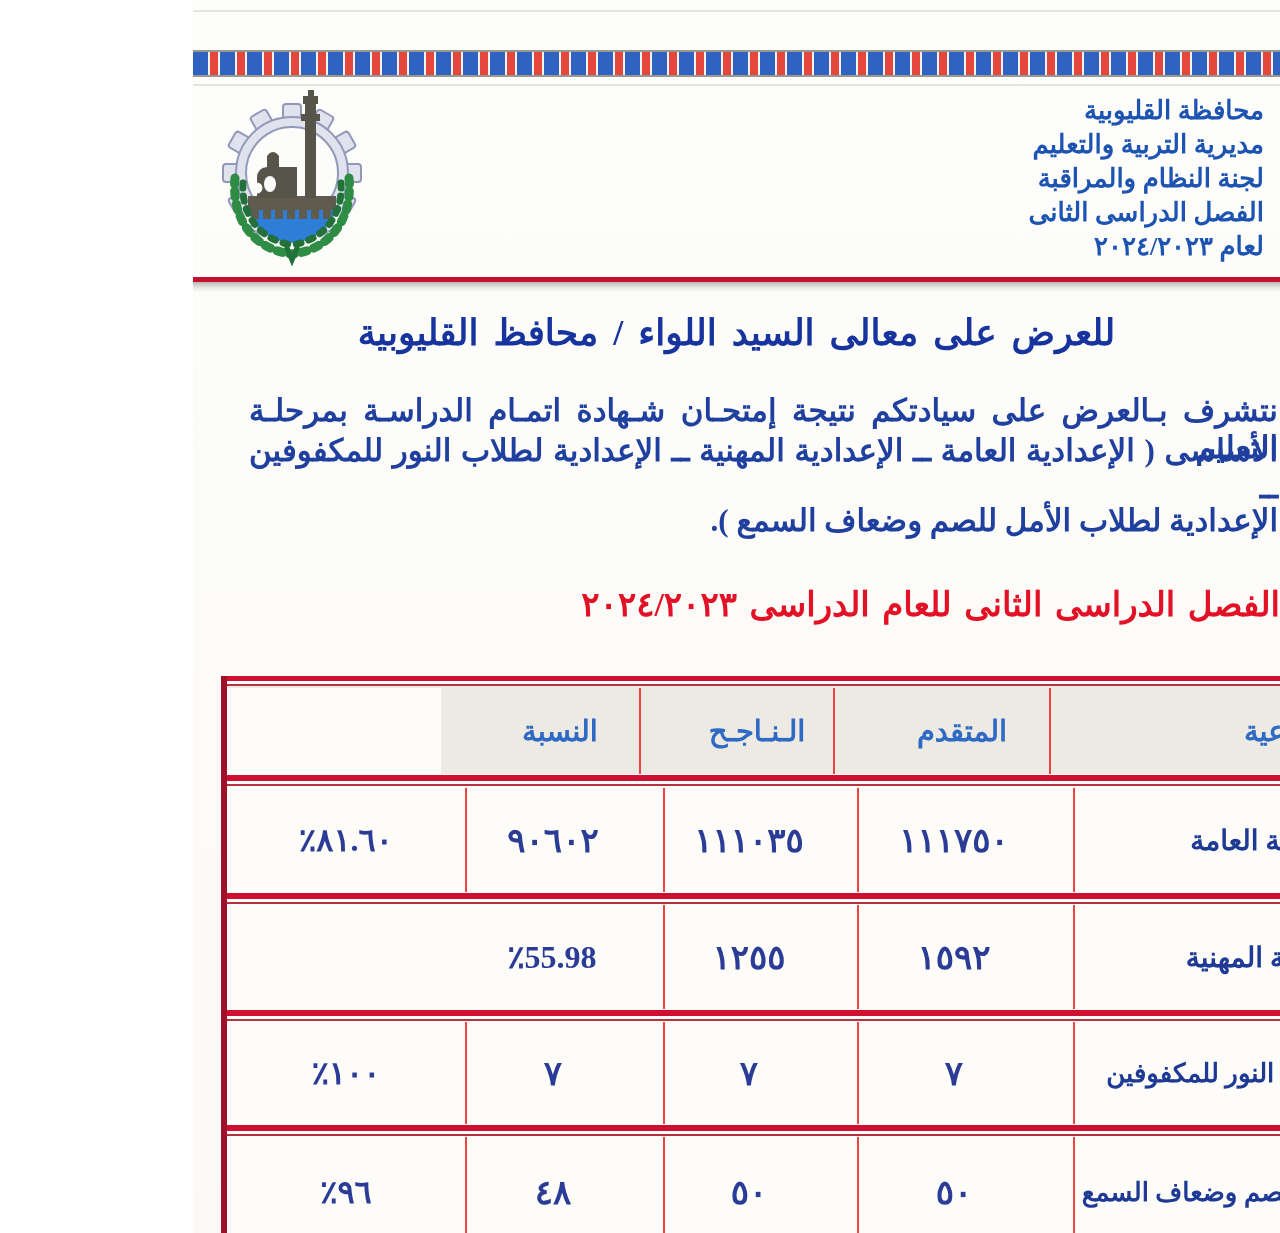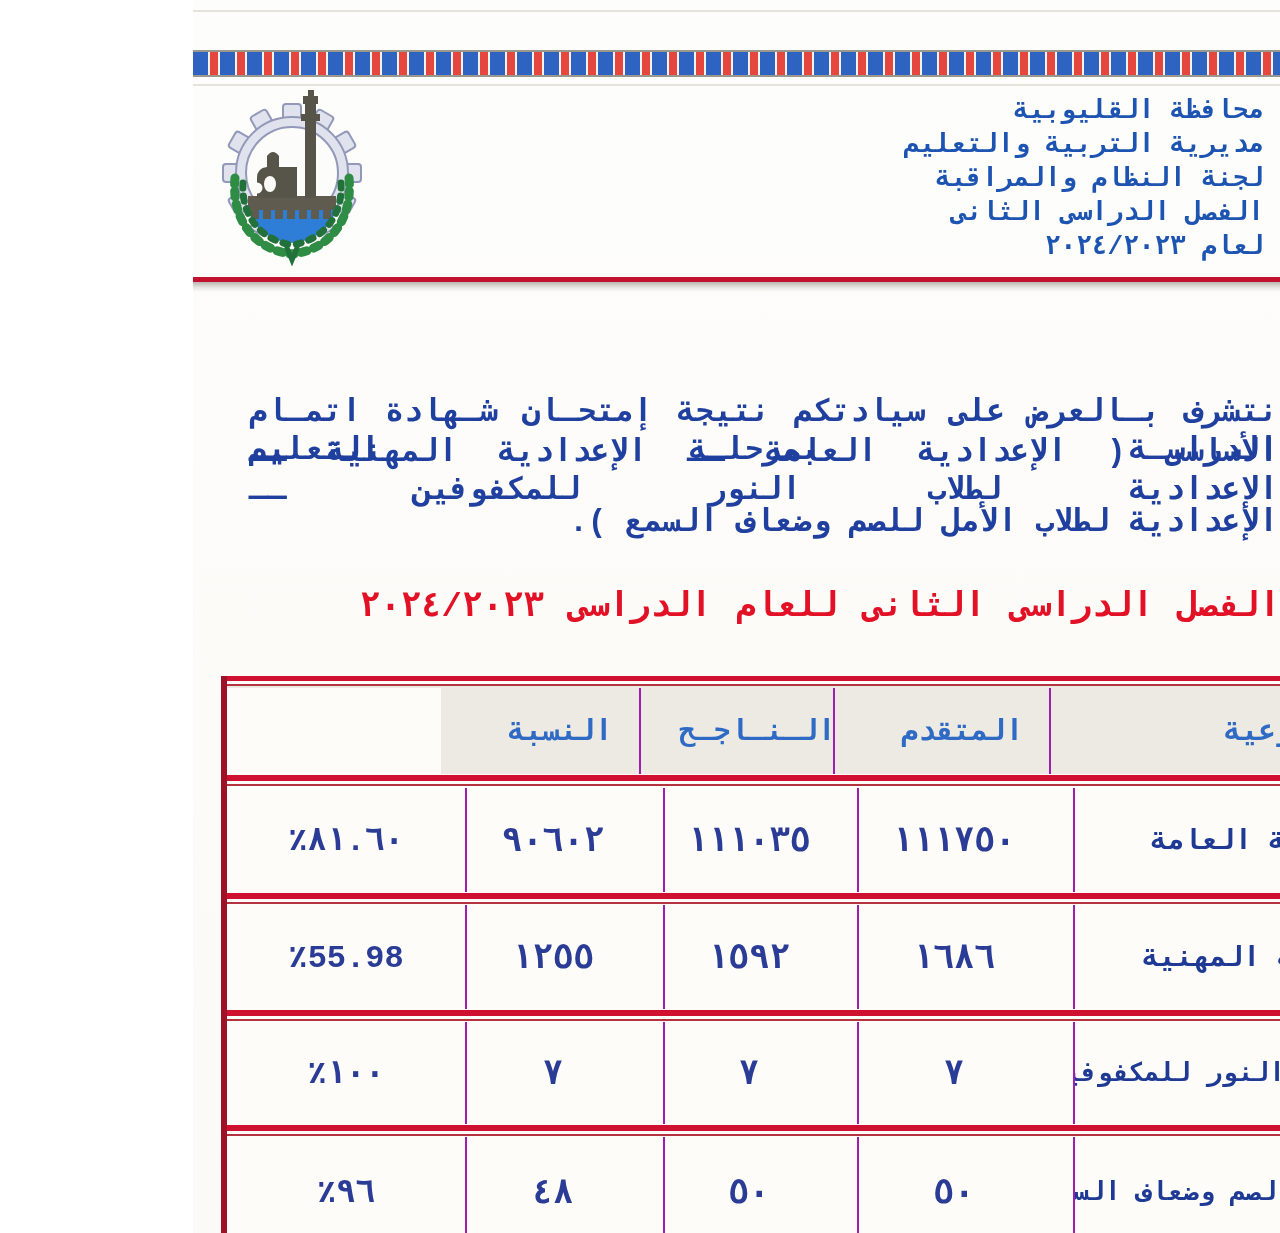"محافظة القليوبية" .page { font-family: Liberation Mono, monospace -> Liberation Serif, serif }
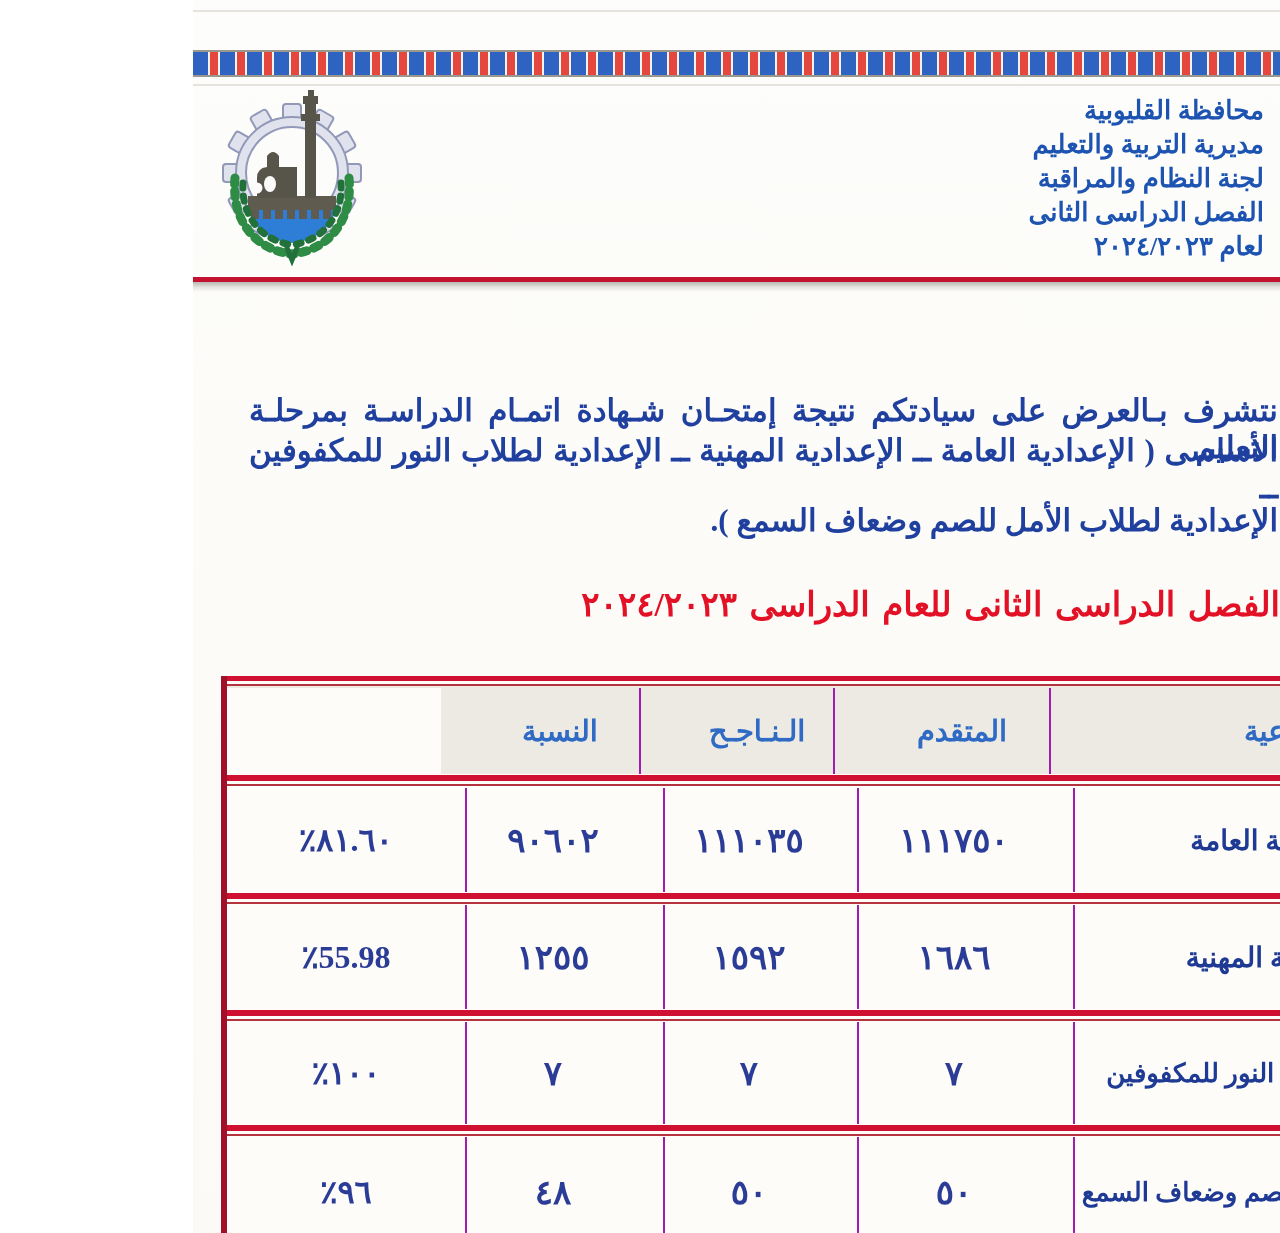"للعرض على معالى السيد اللواء" div.main-title { html: none -> <div>للعرض على معالى السيد اللواء / محافظ القليوبية</div> }
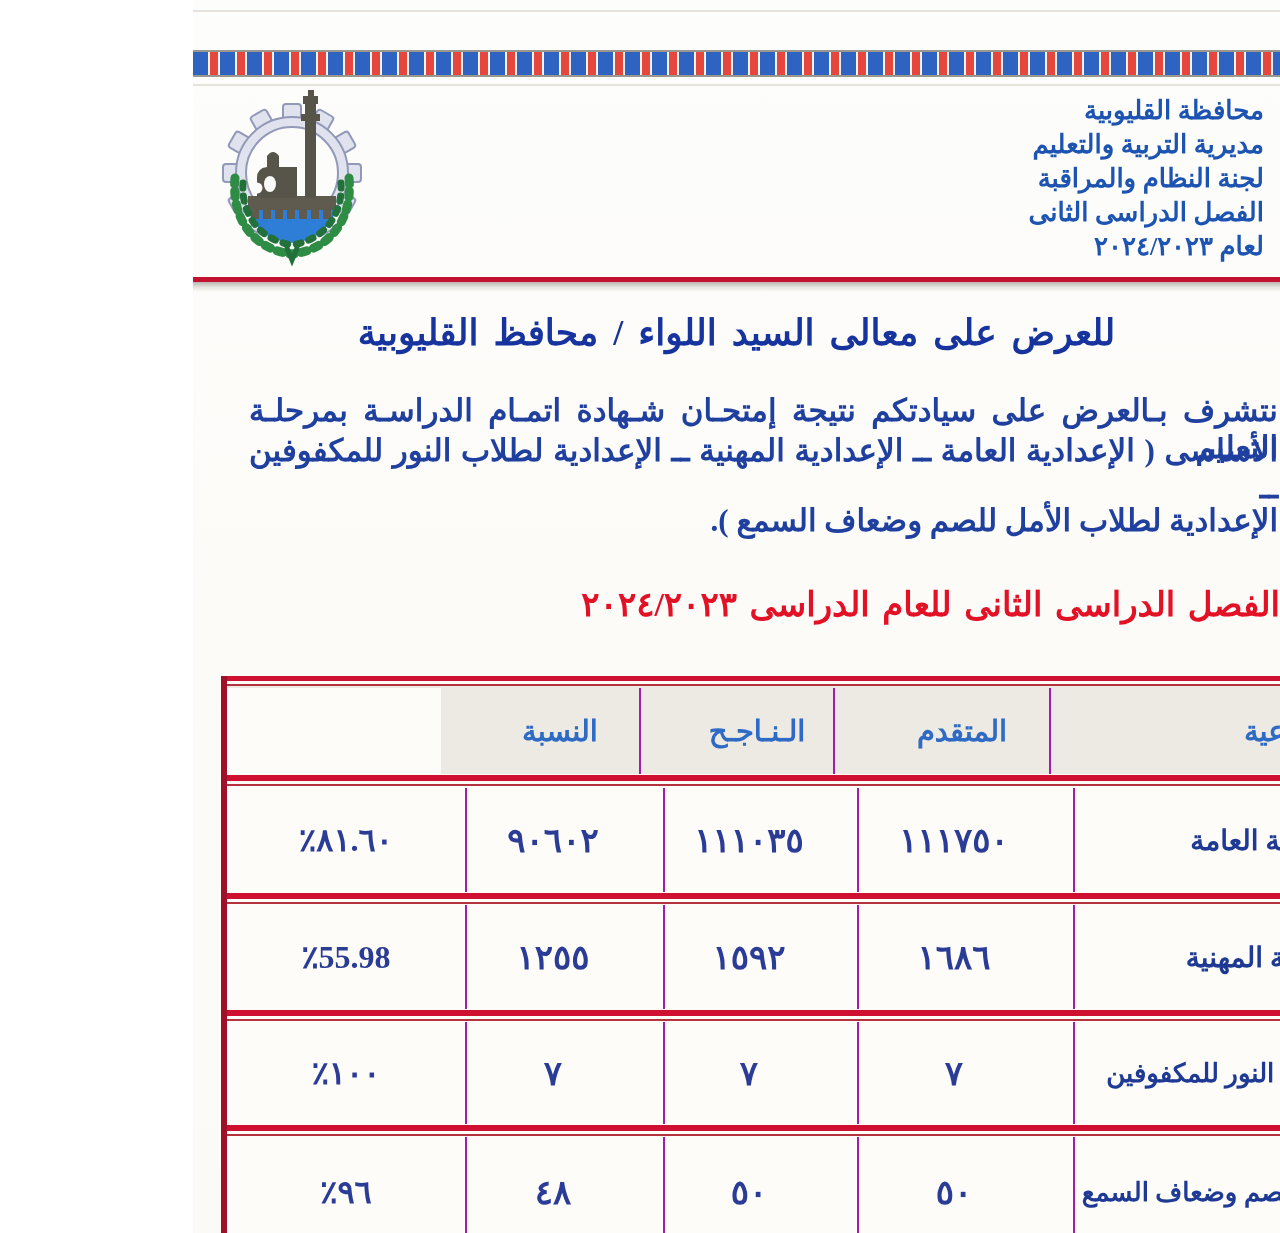"الـنـاجـح" .th,.td { border-left: 2px solid #a21caf -> 2px solid #ef4444 }
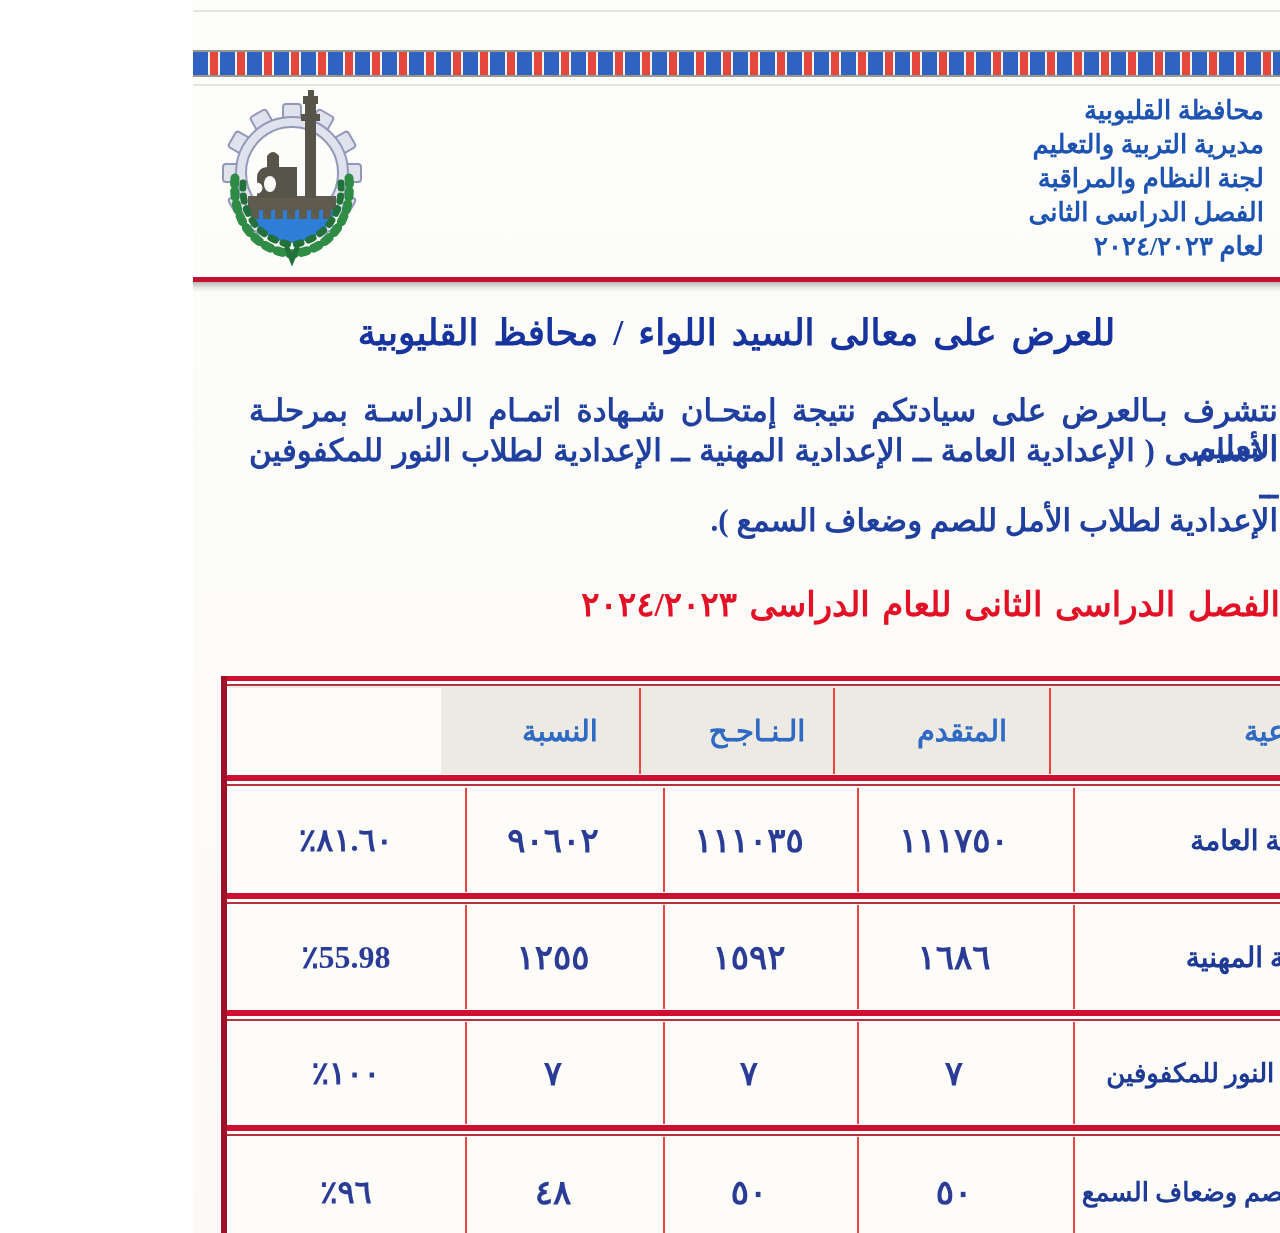"١٦٨٦" div.td { html: <div>١٦٨٦</div> -> none }
